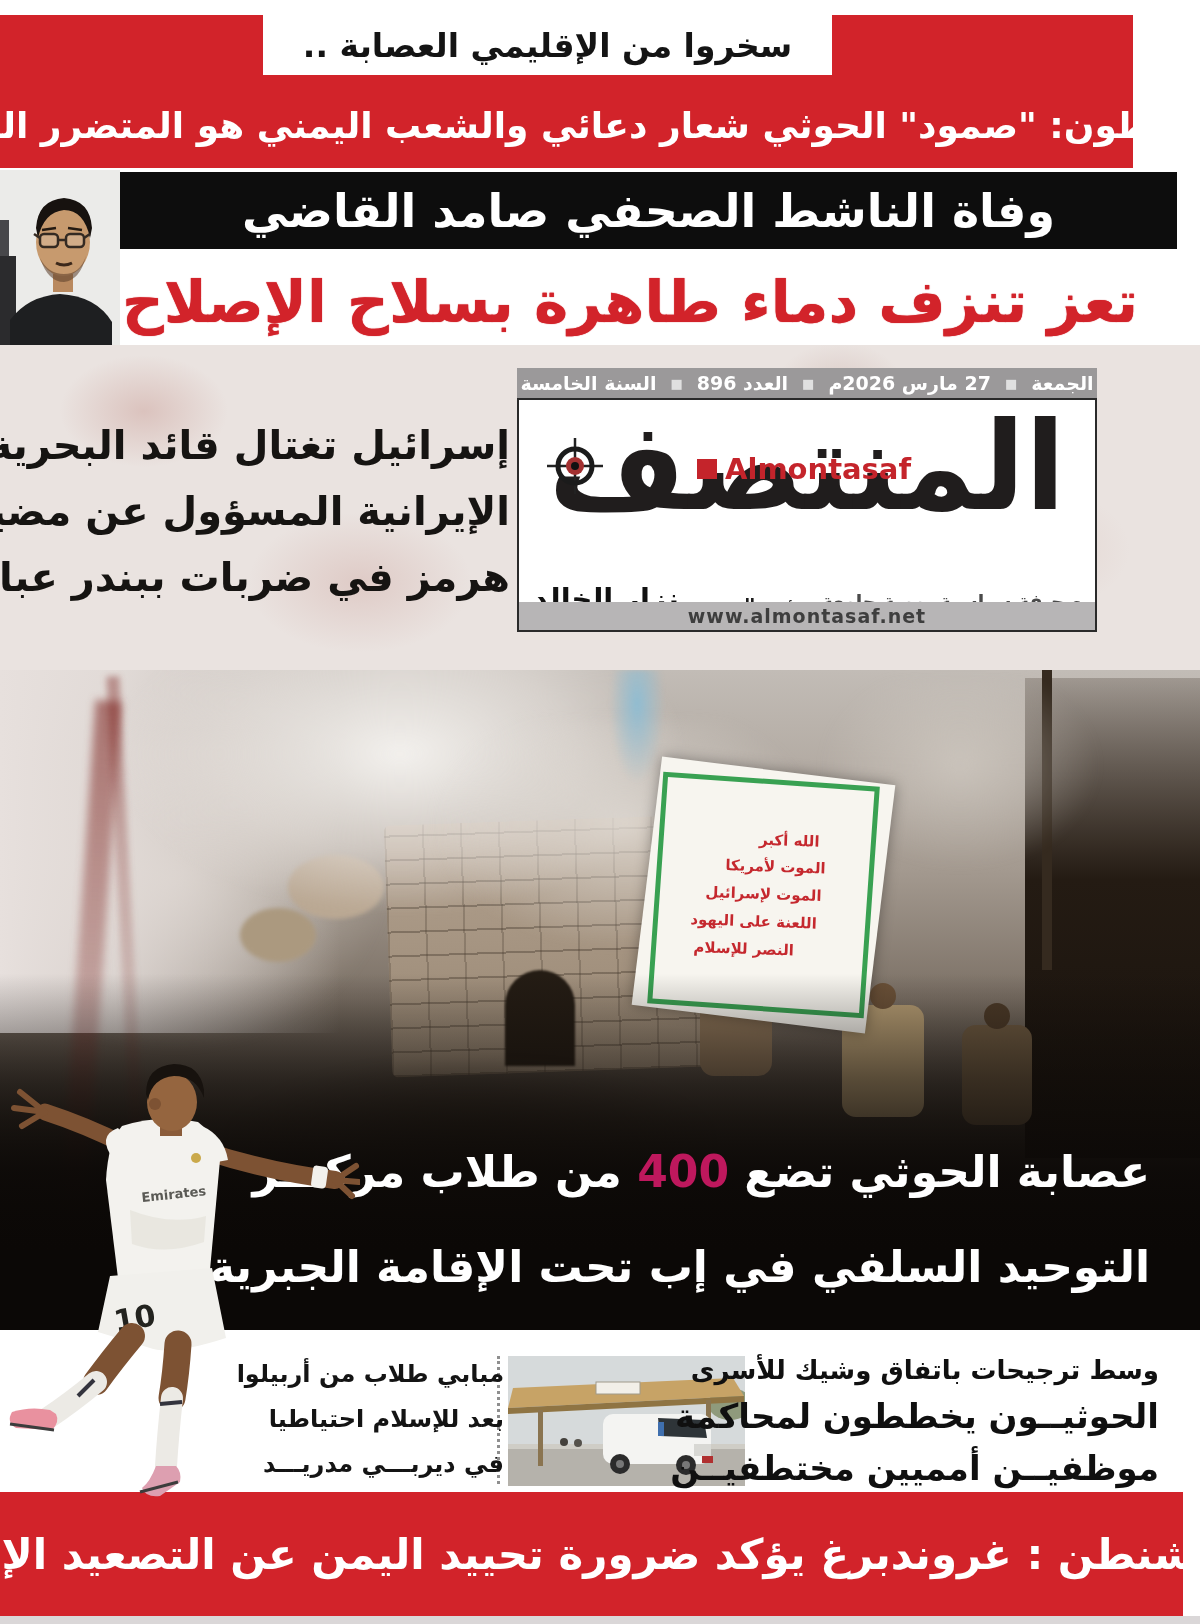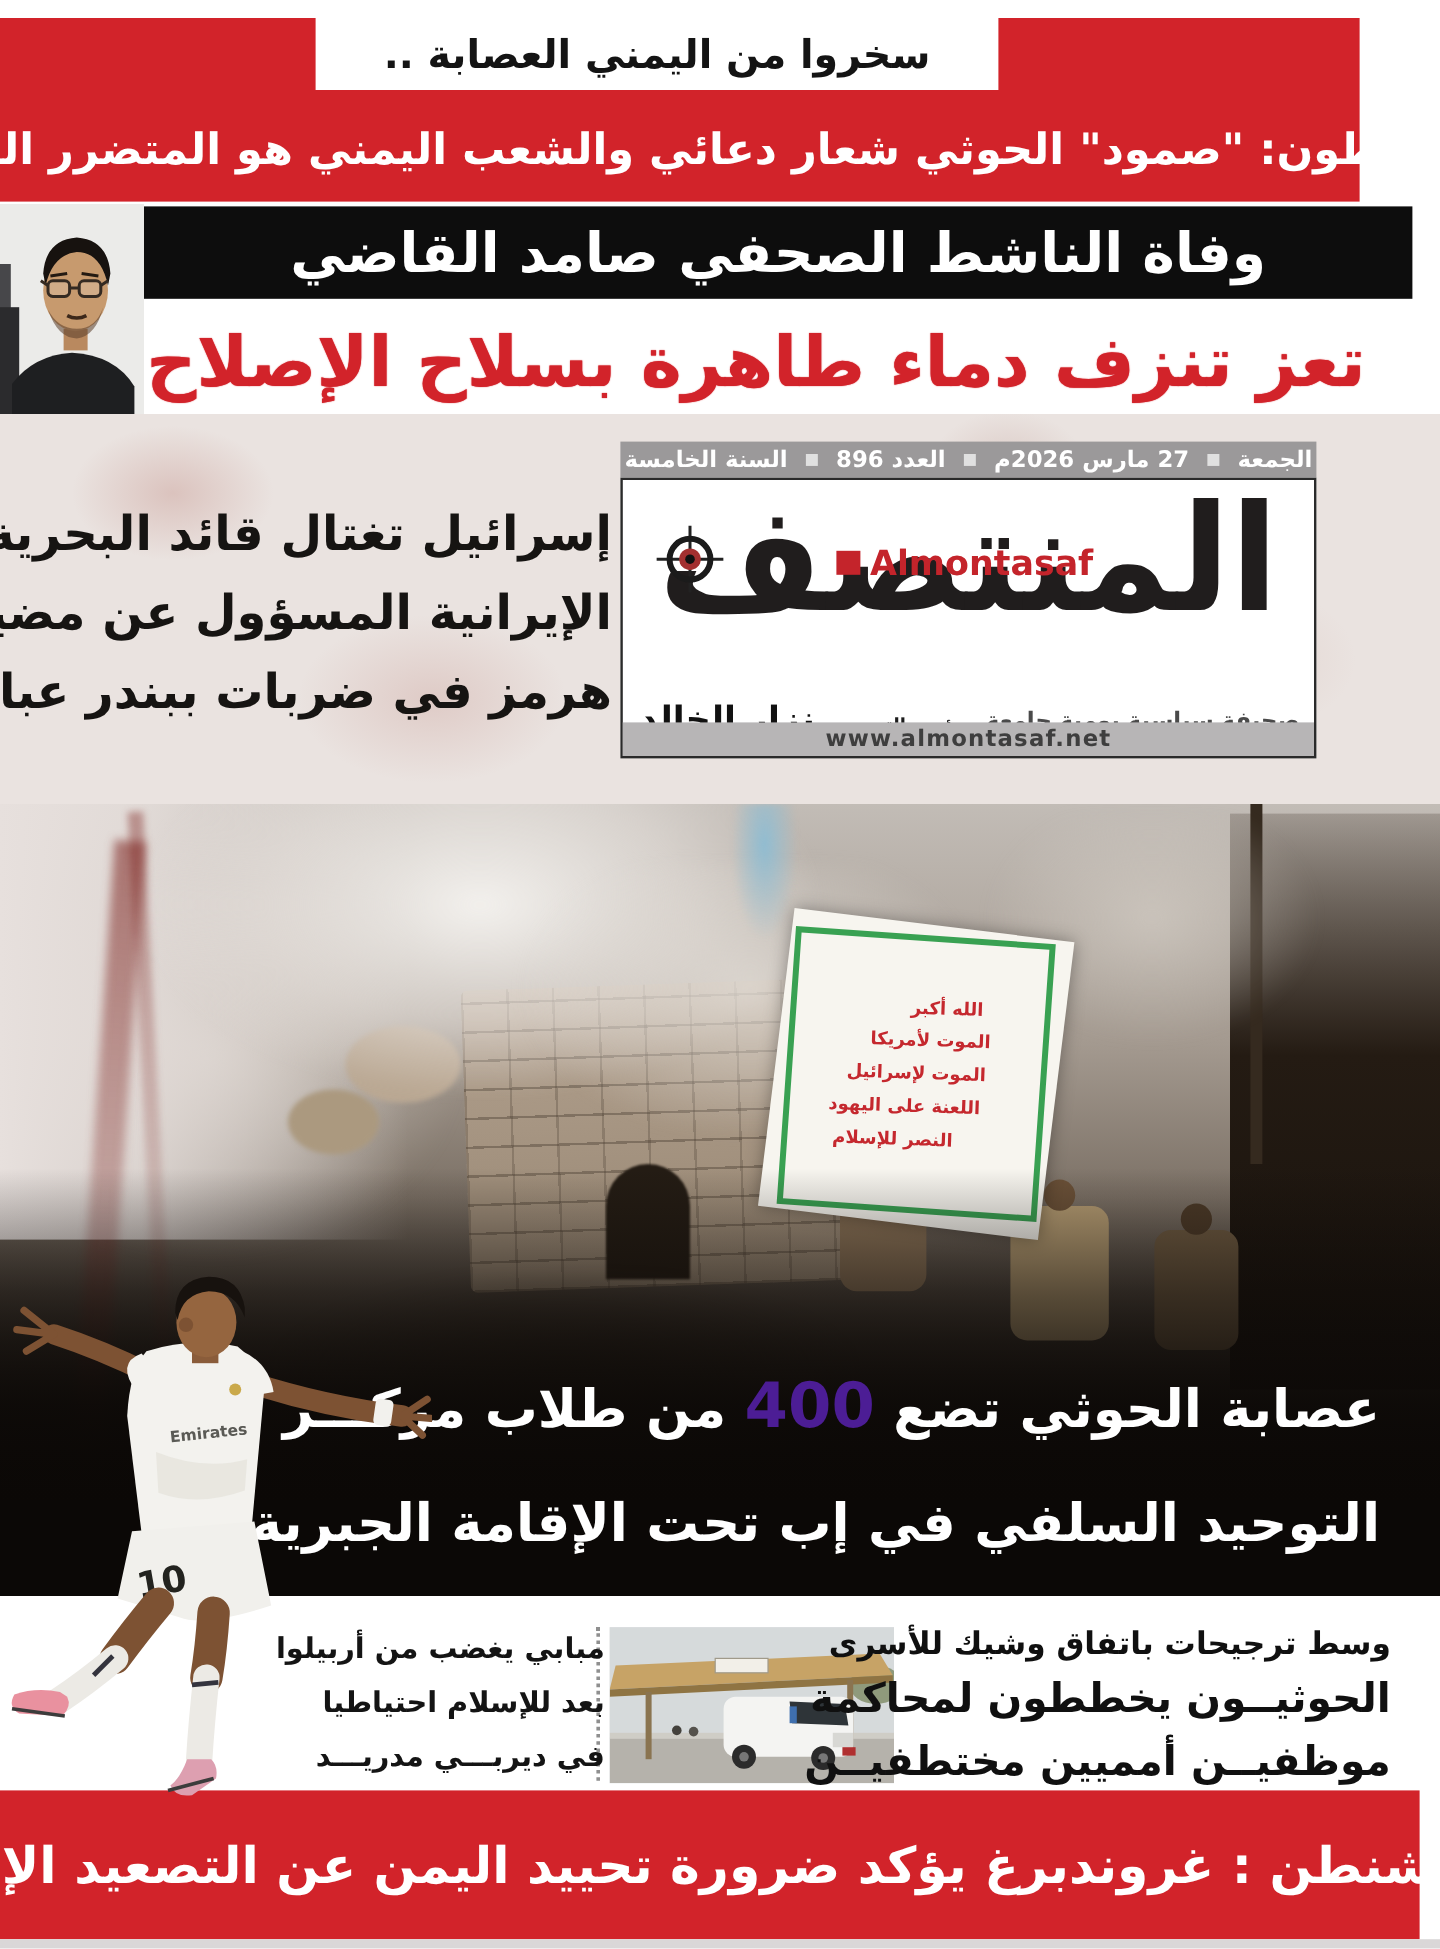"سخروا من اليمني العصابة .." span { text: اليمني -> الإقليمي }
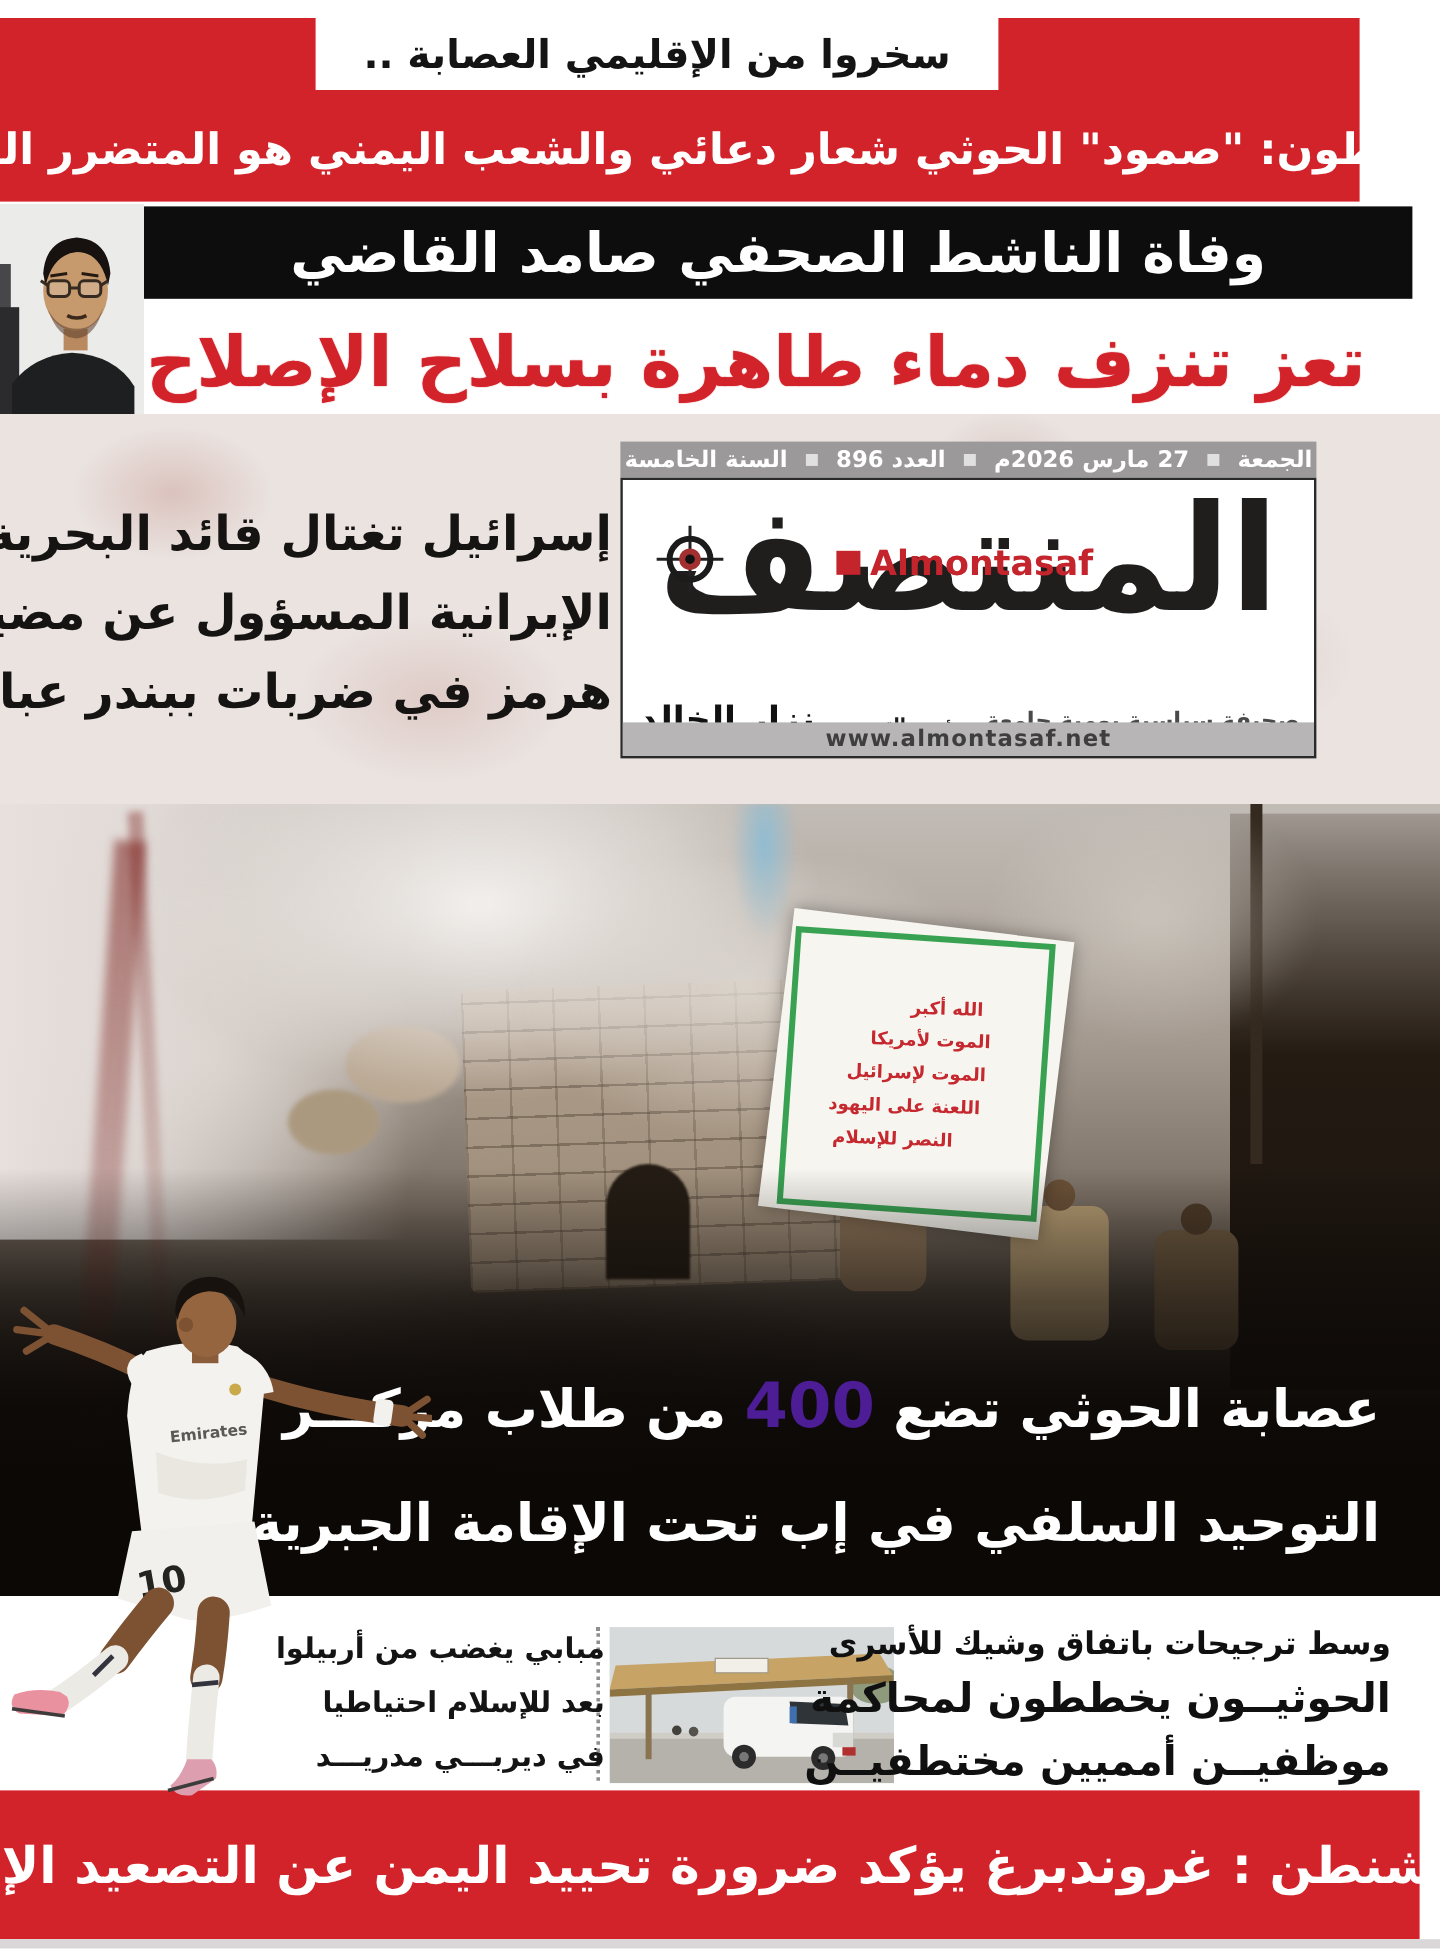"400" .main-story .l1 .num { color: #4c1d95 -> #be185d; font-size: 52px -> 44px }
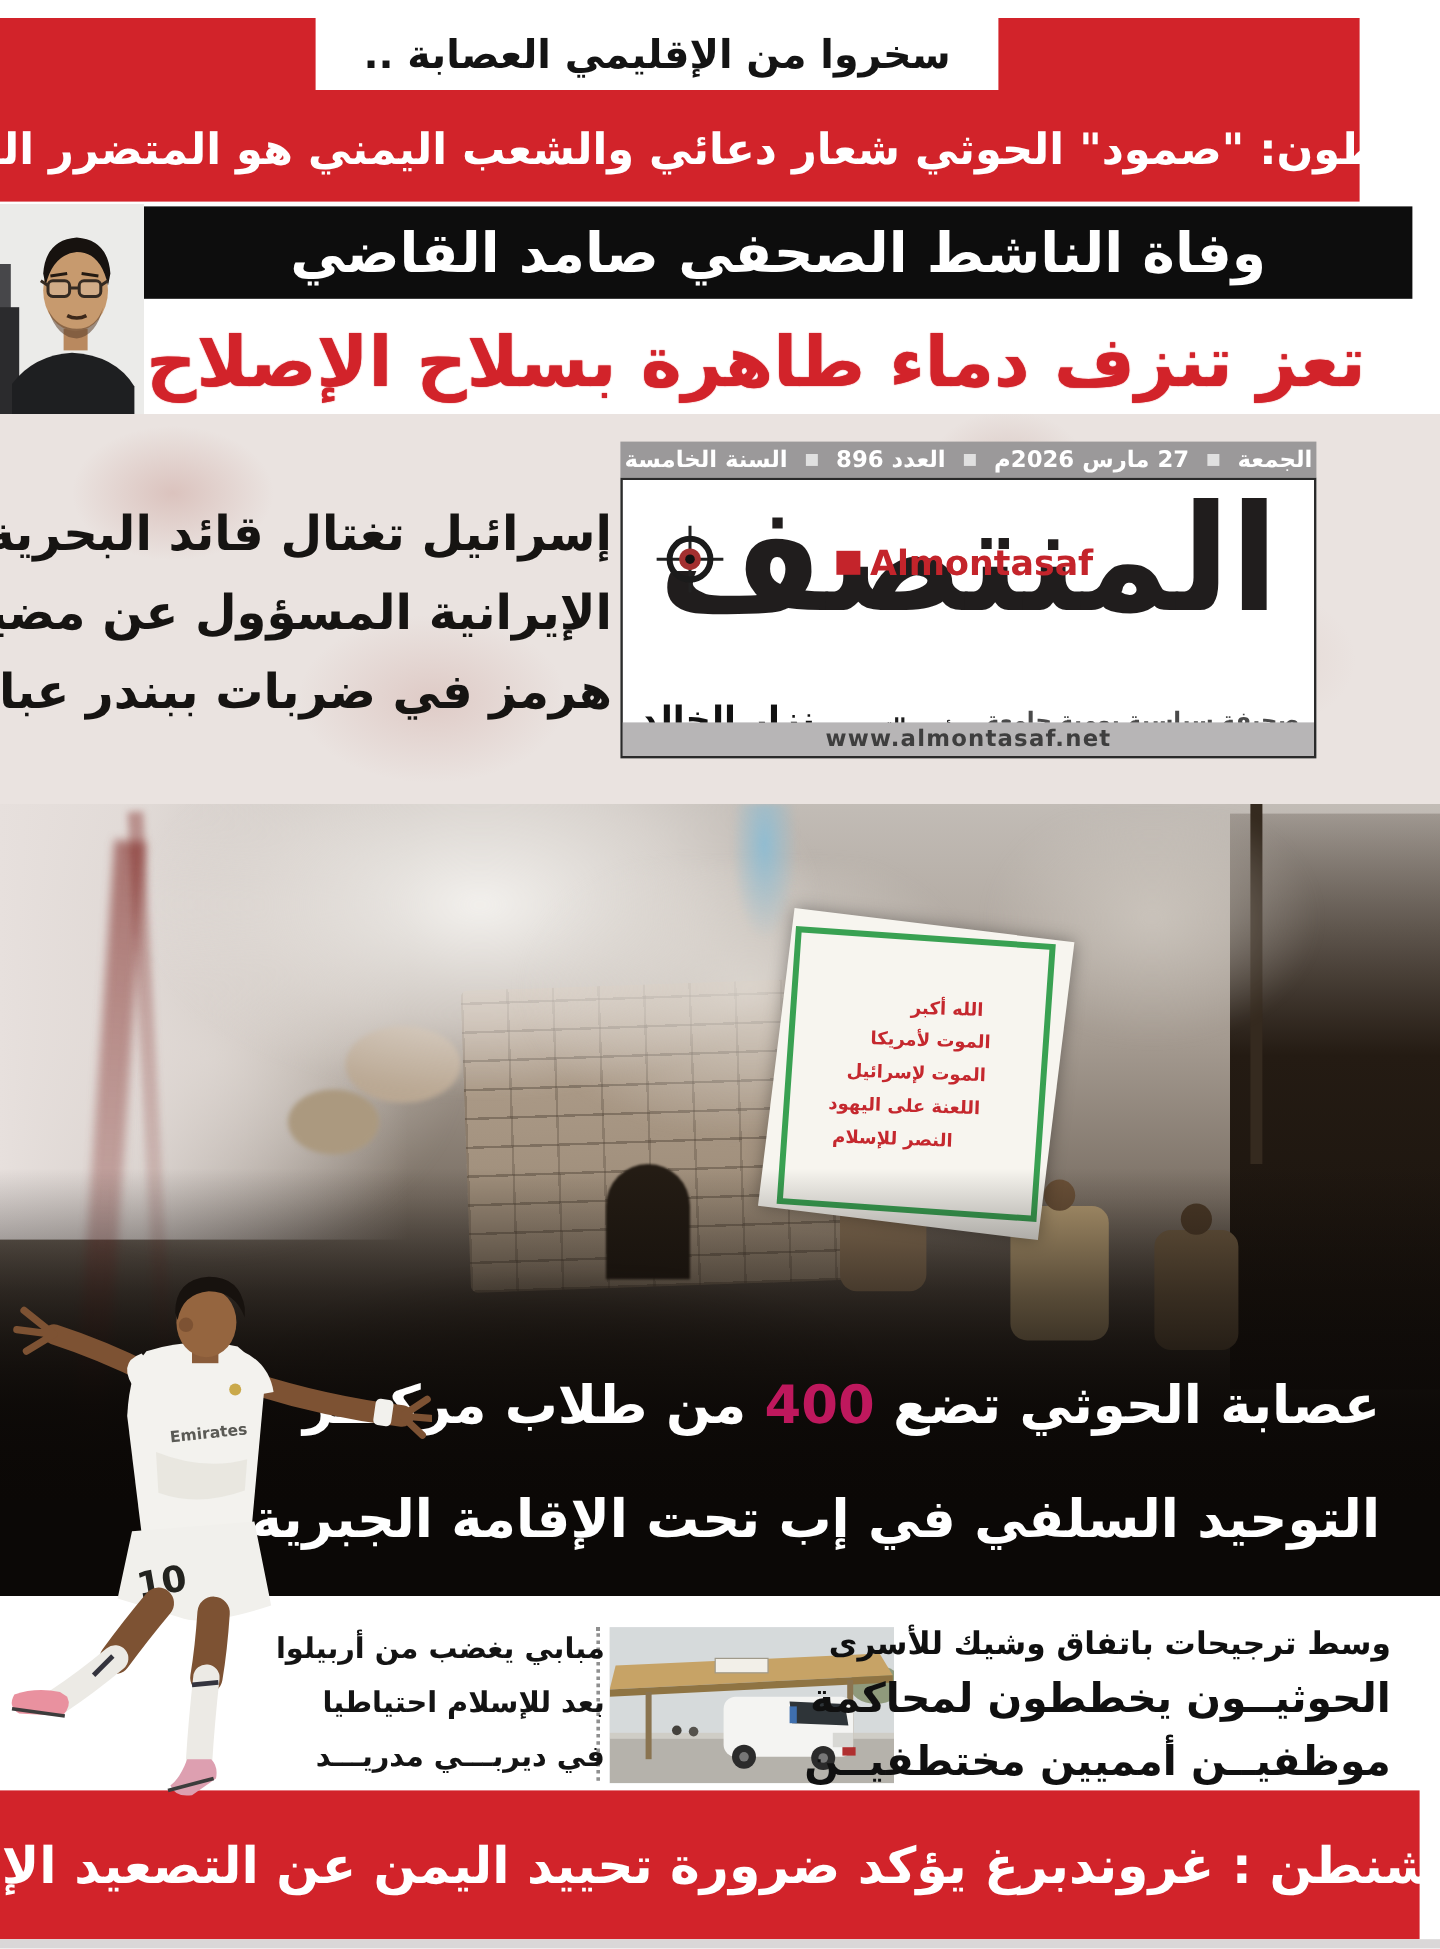"مبابي يغضب من أربيلوا" div { text: يغضب -> طلاب }
